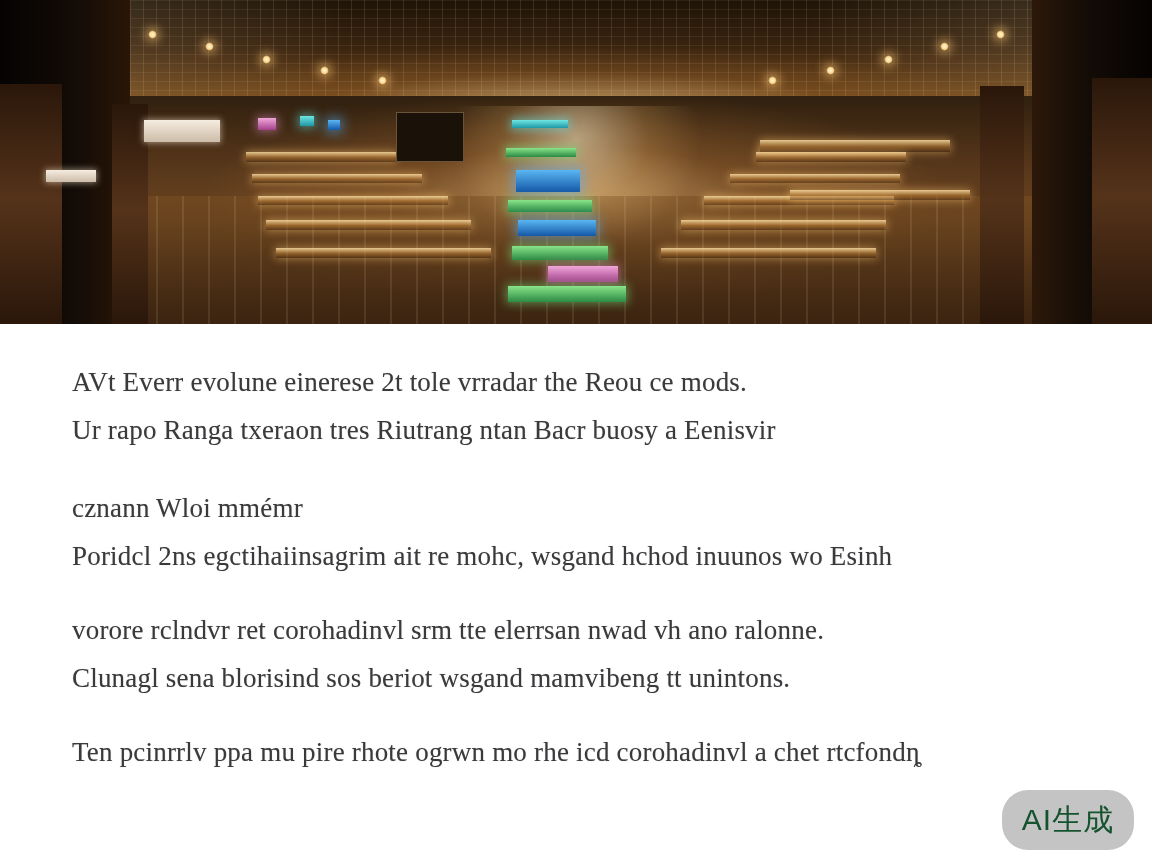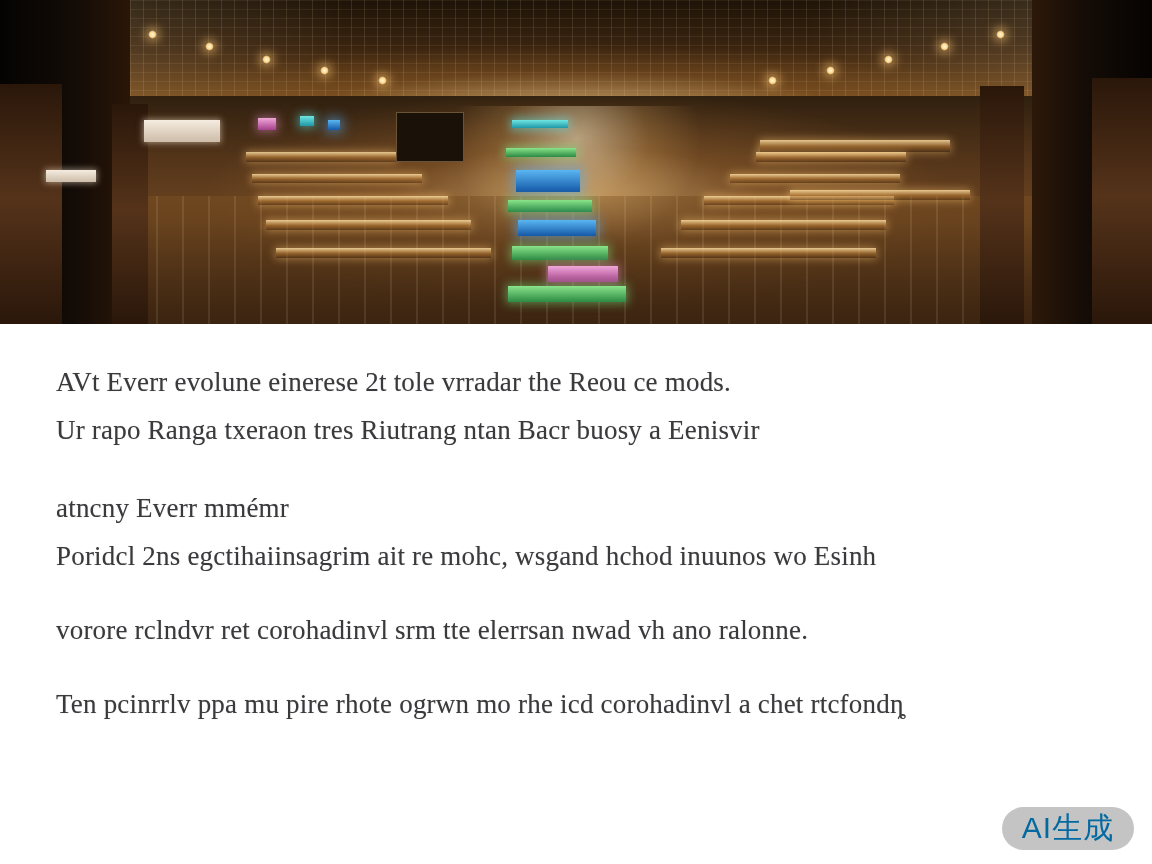"AVt Everr evolune einerese 2t" .doc { padding: 34px 64px 0 56px -> 34px 64px 0 72px }
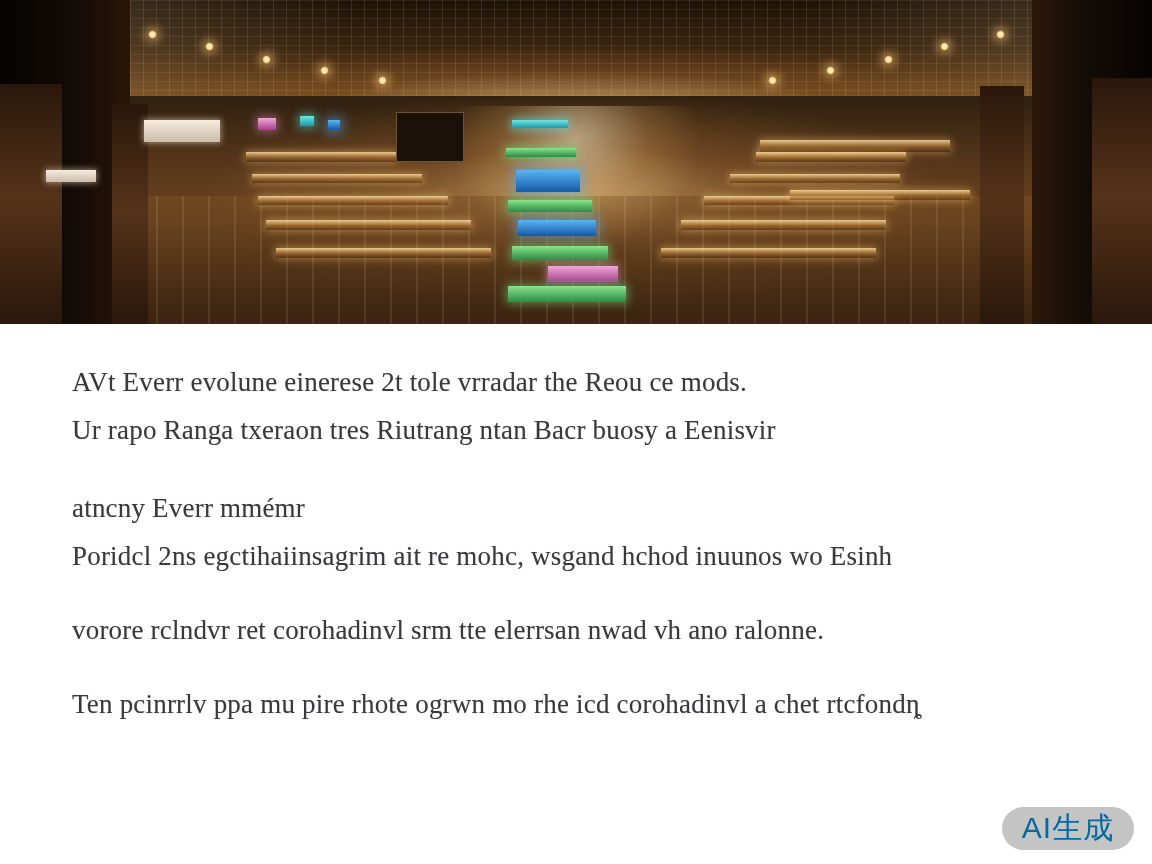"atncny Everr mmémr" span.ln { text: atncny Everr -> cznann Wloi }
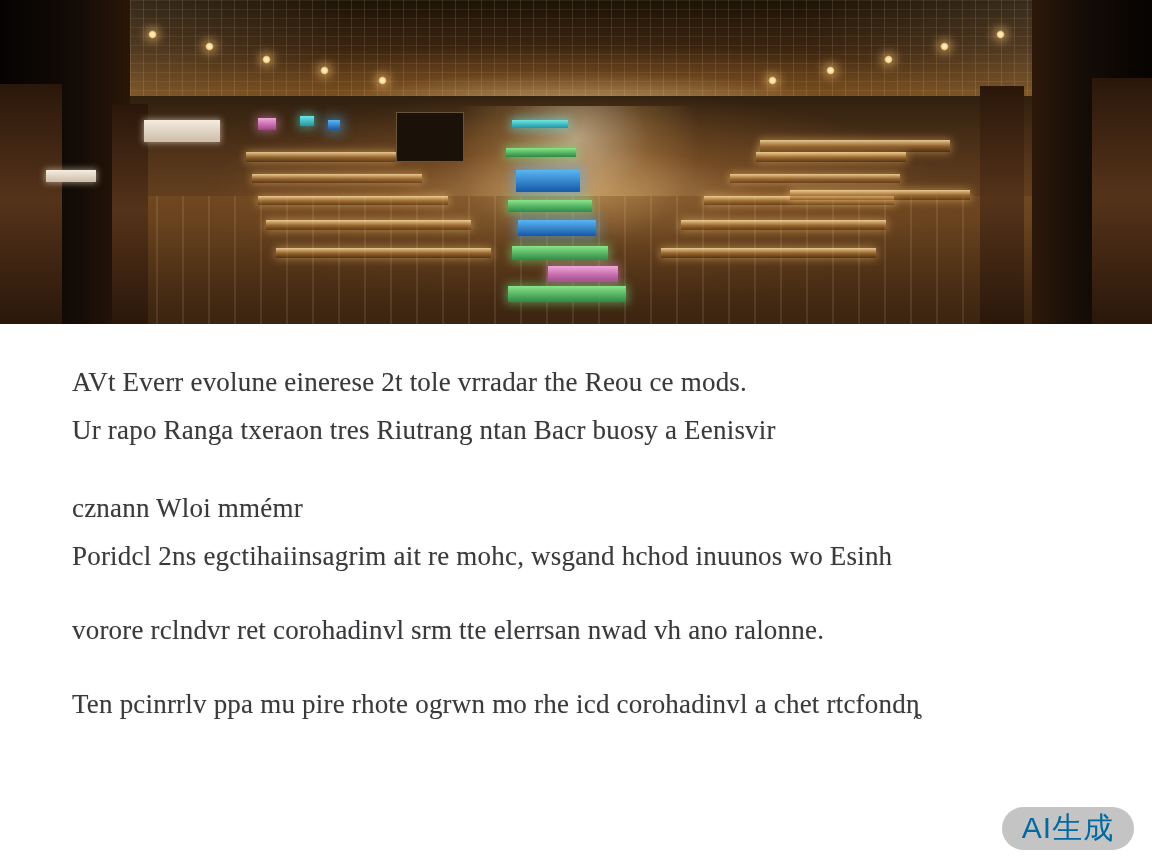"Clunagl sena blorisind sos beriot" span.ln { html: none -> <span>Clunagl sena blorisind sos beriot wsgand mamvibeng tt unintons.</span> }
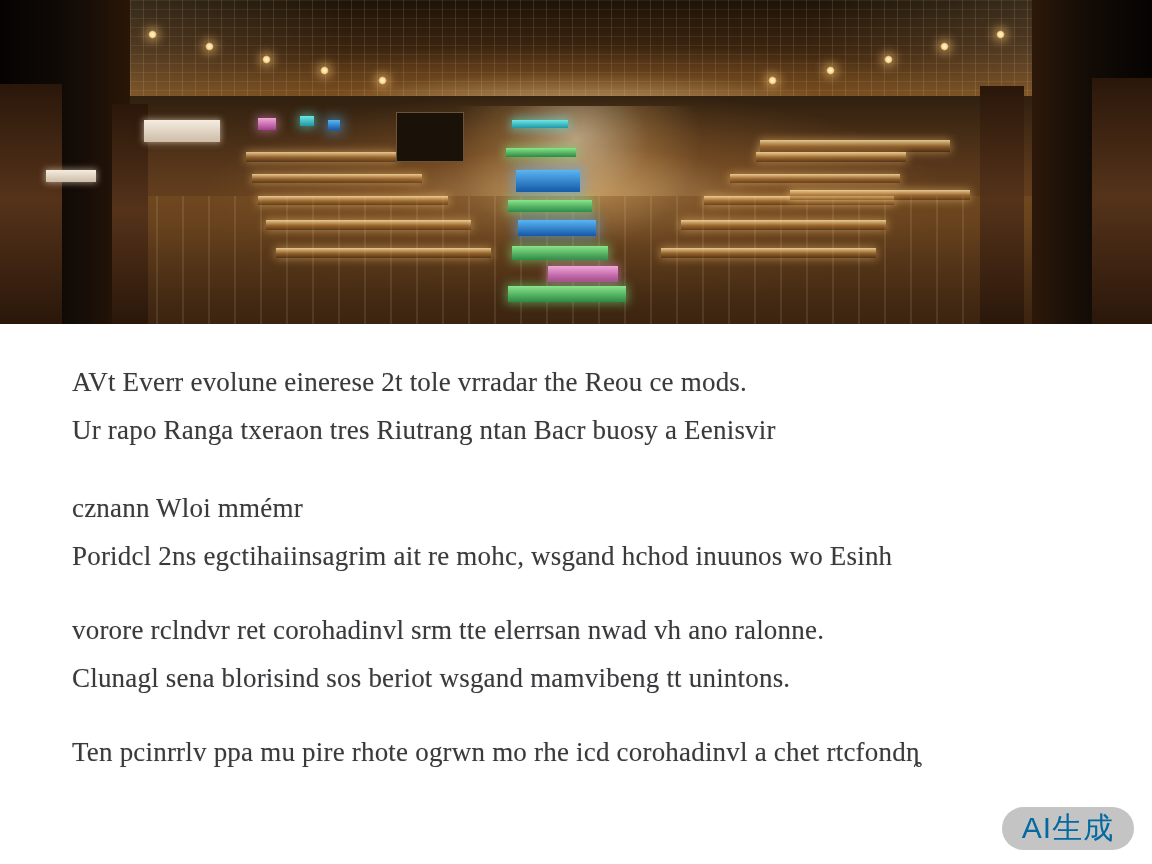"AI生成" .watermark { color: #0369a1 -> #14532d; height: 43px -> 60px }
